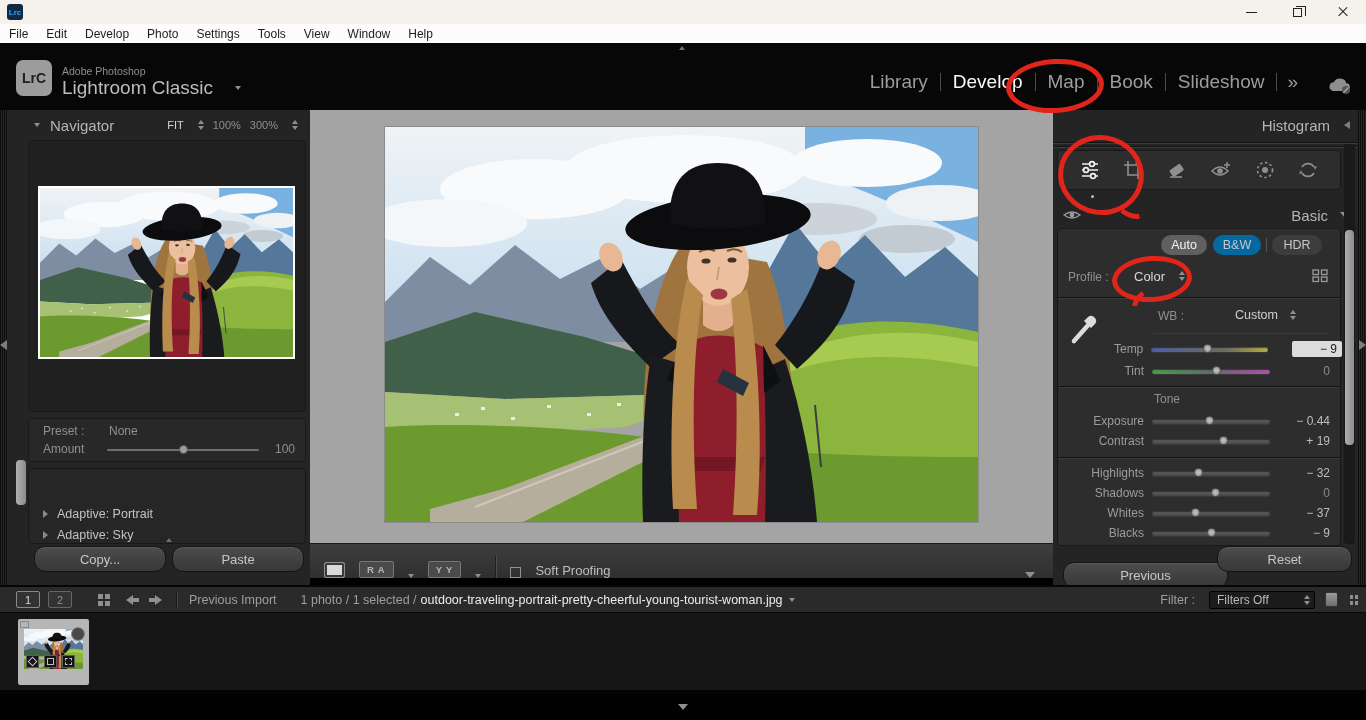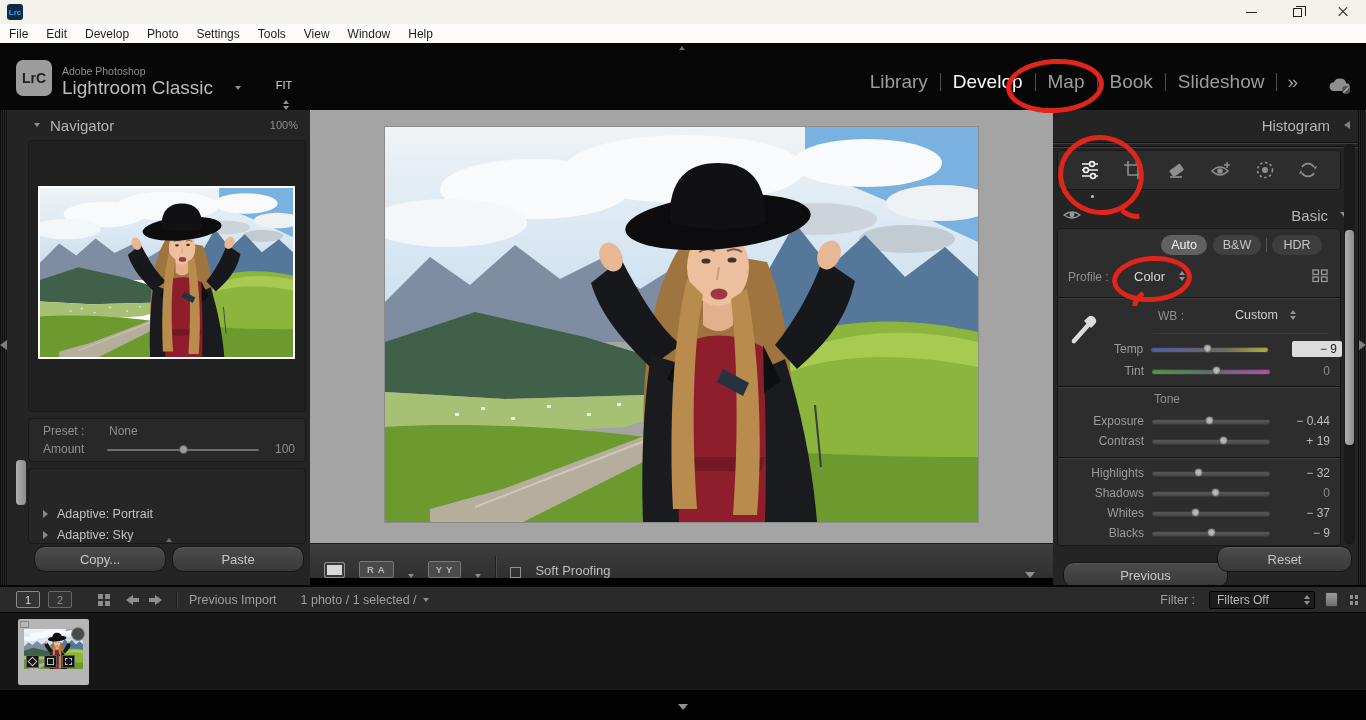"FIT" .nav-zoom { flex-direction: column -> none }
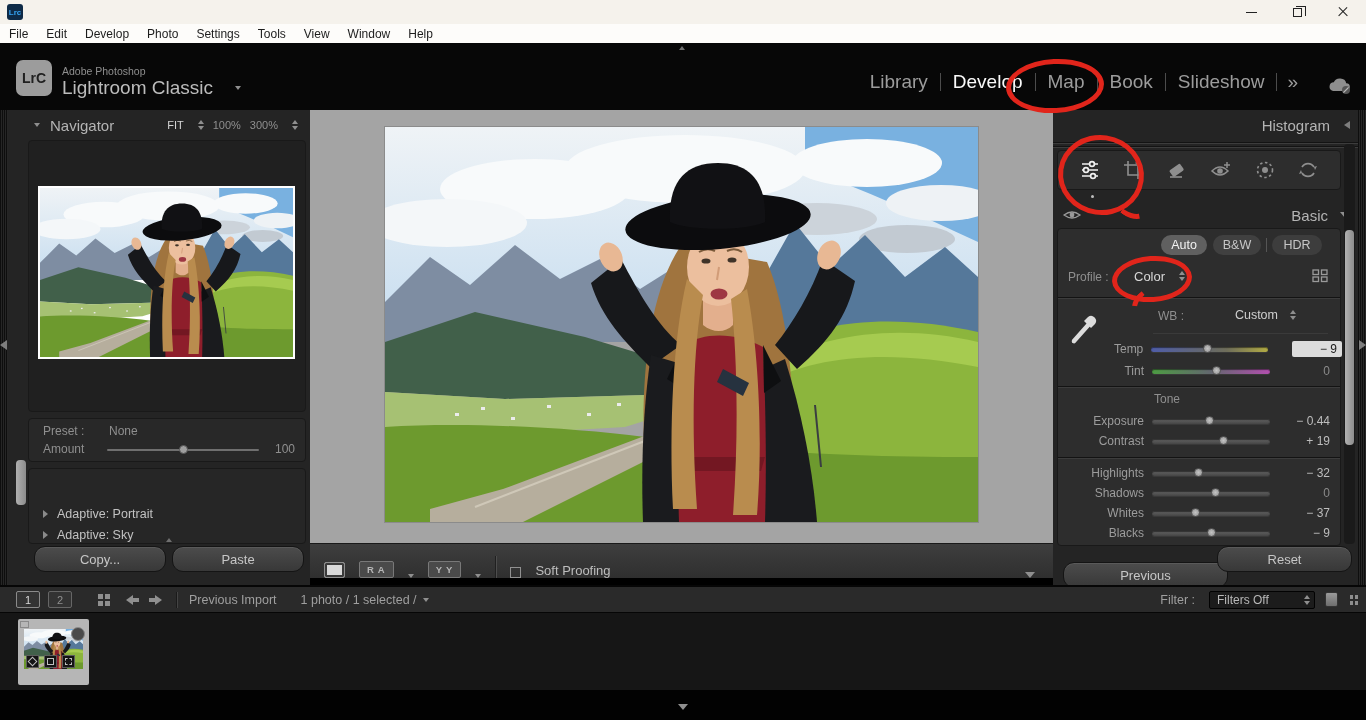"B&W" span.pill { background: #404040 -> #0369a1 }
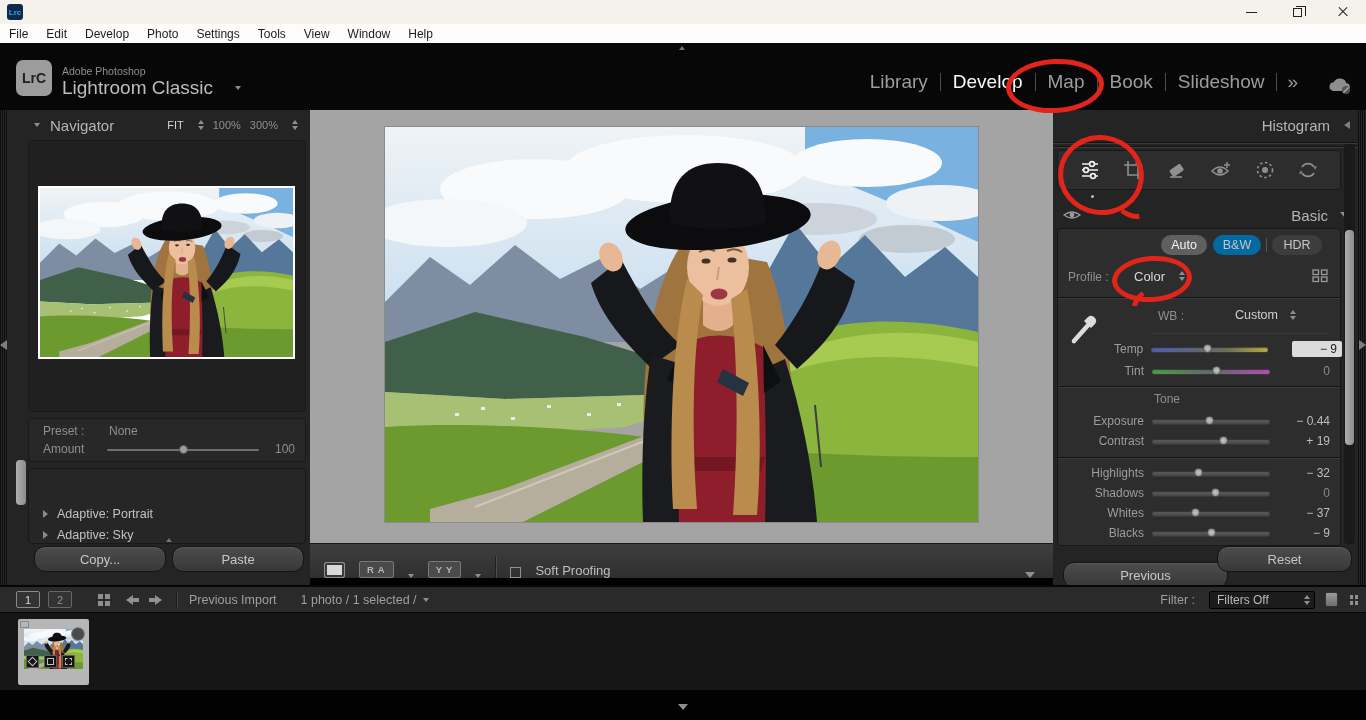"outdoor-traveling-portrait-pretty-cheerf" span.fs-file { html: none -> <span>outdoor-traveling-portrait-pretty-cheerful-young-tourist-woman.jpg</span> }
